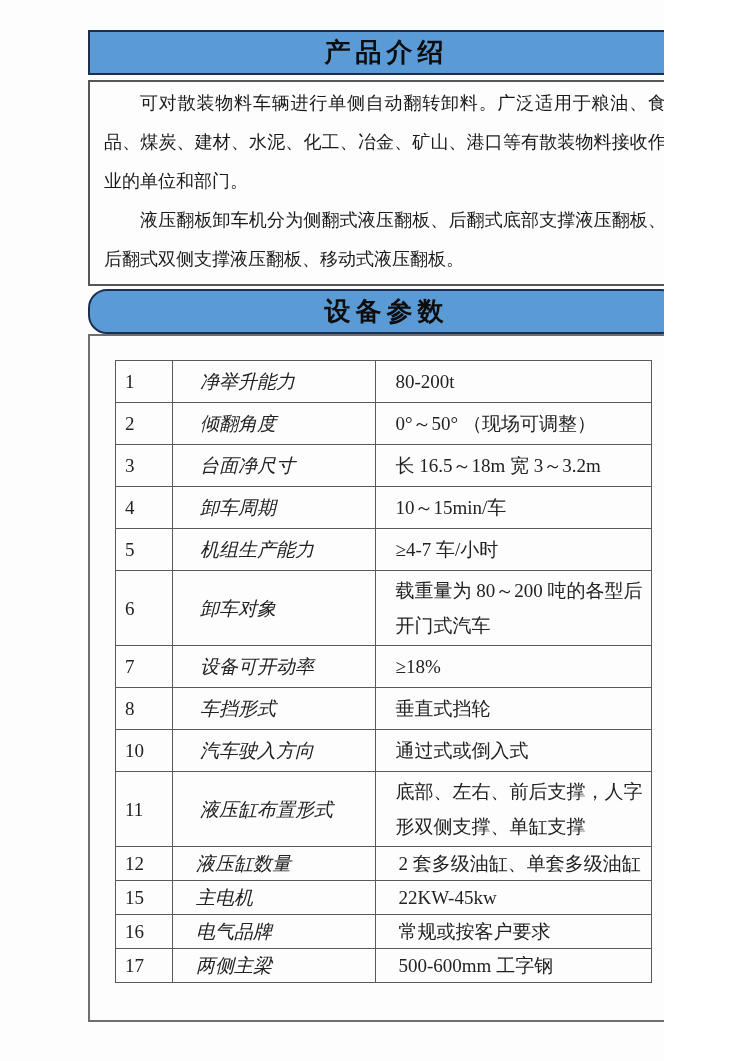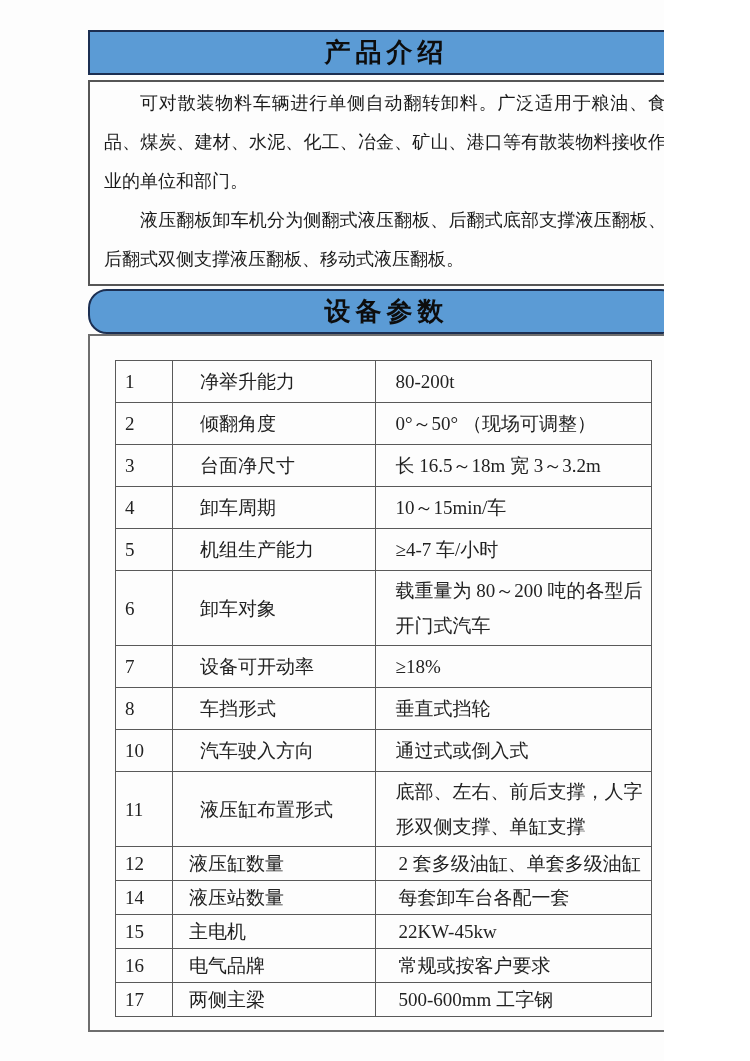"净举升能力" .param-table td.col-name { font-style: none -> italic }
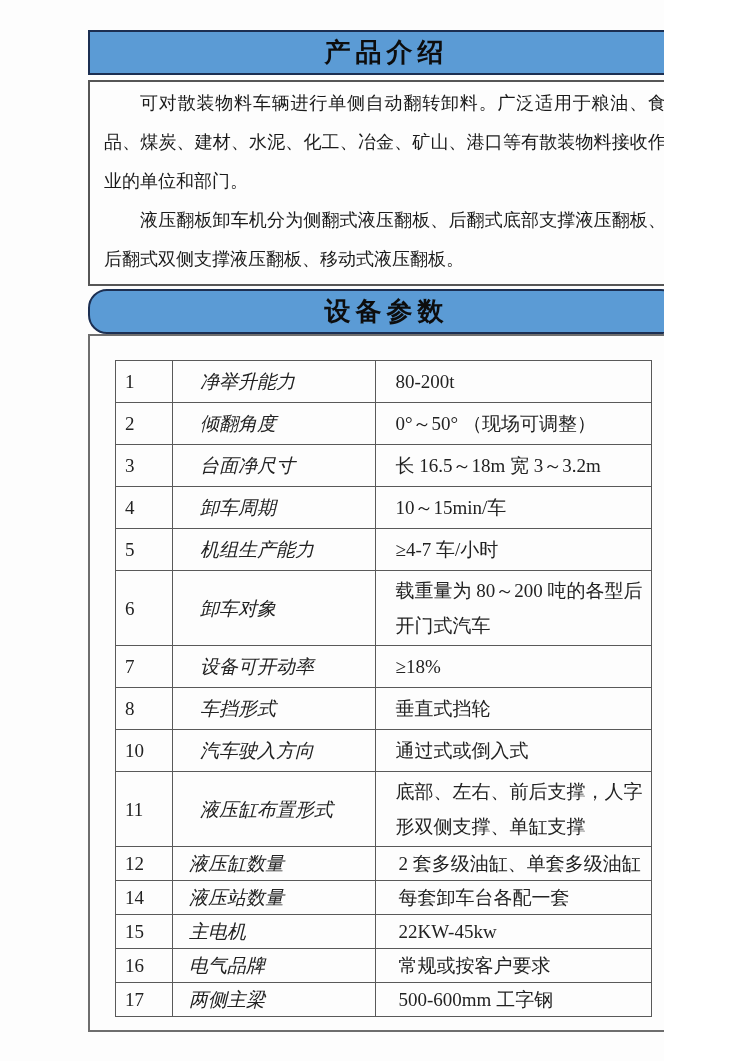"液压缸数量" .param-table tr:nth-child(n+11) td.col-name { padding-left: 16px -> 23px }
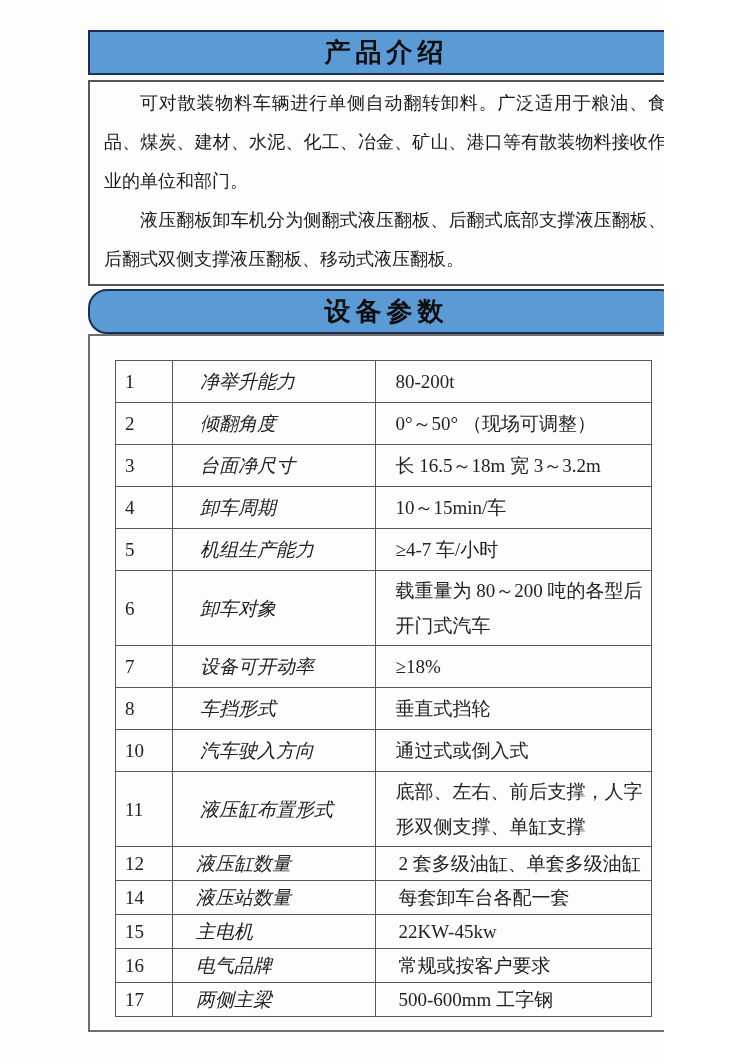"14" tr { html: <tr> <td>14</td> <td>液压站数量</td> <td>每套卸车台各配一套</td> </tr> -> none }
